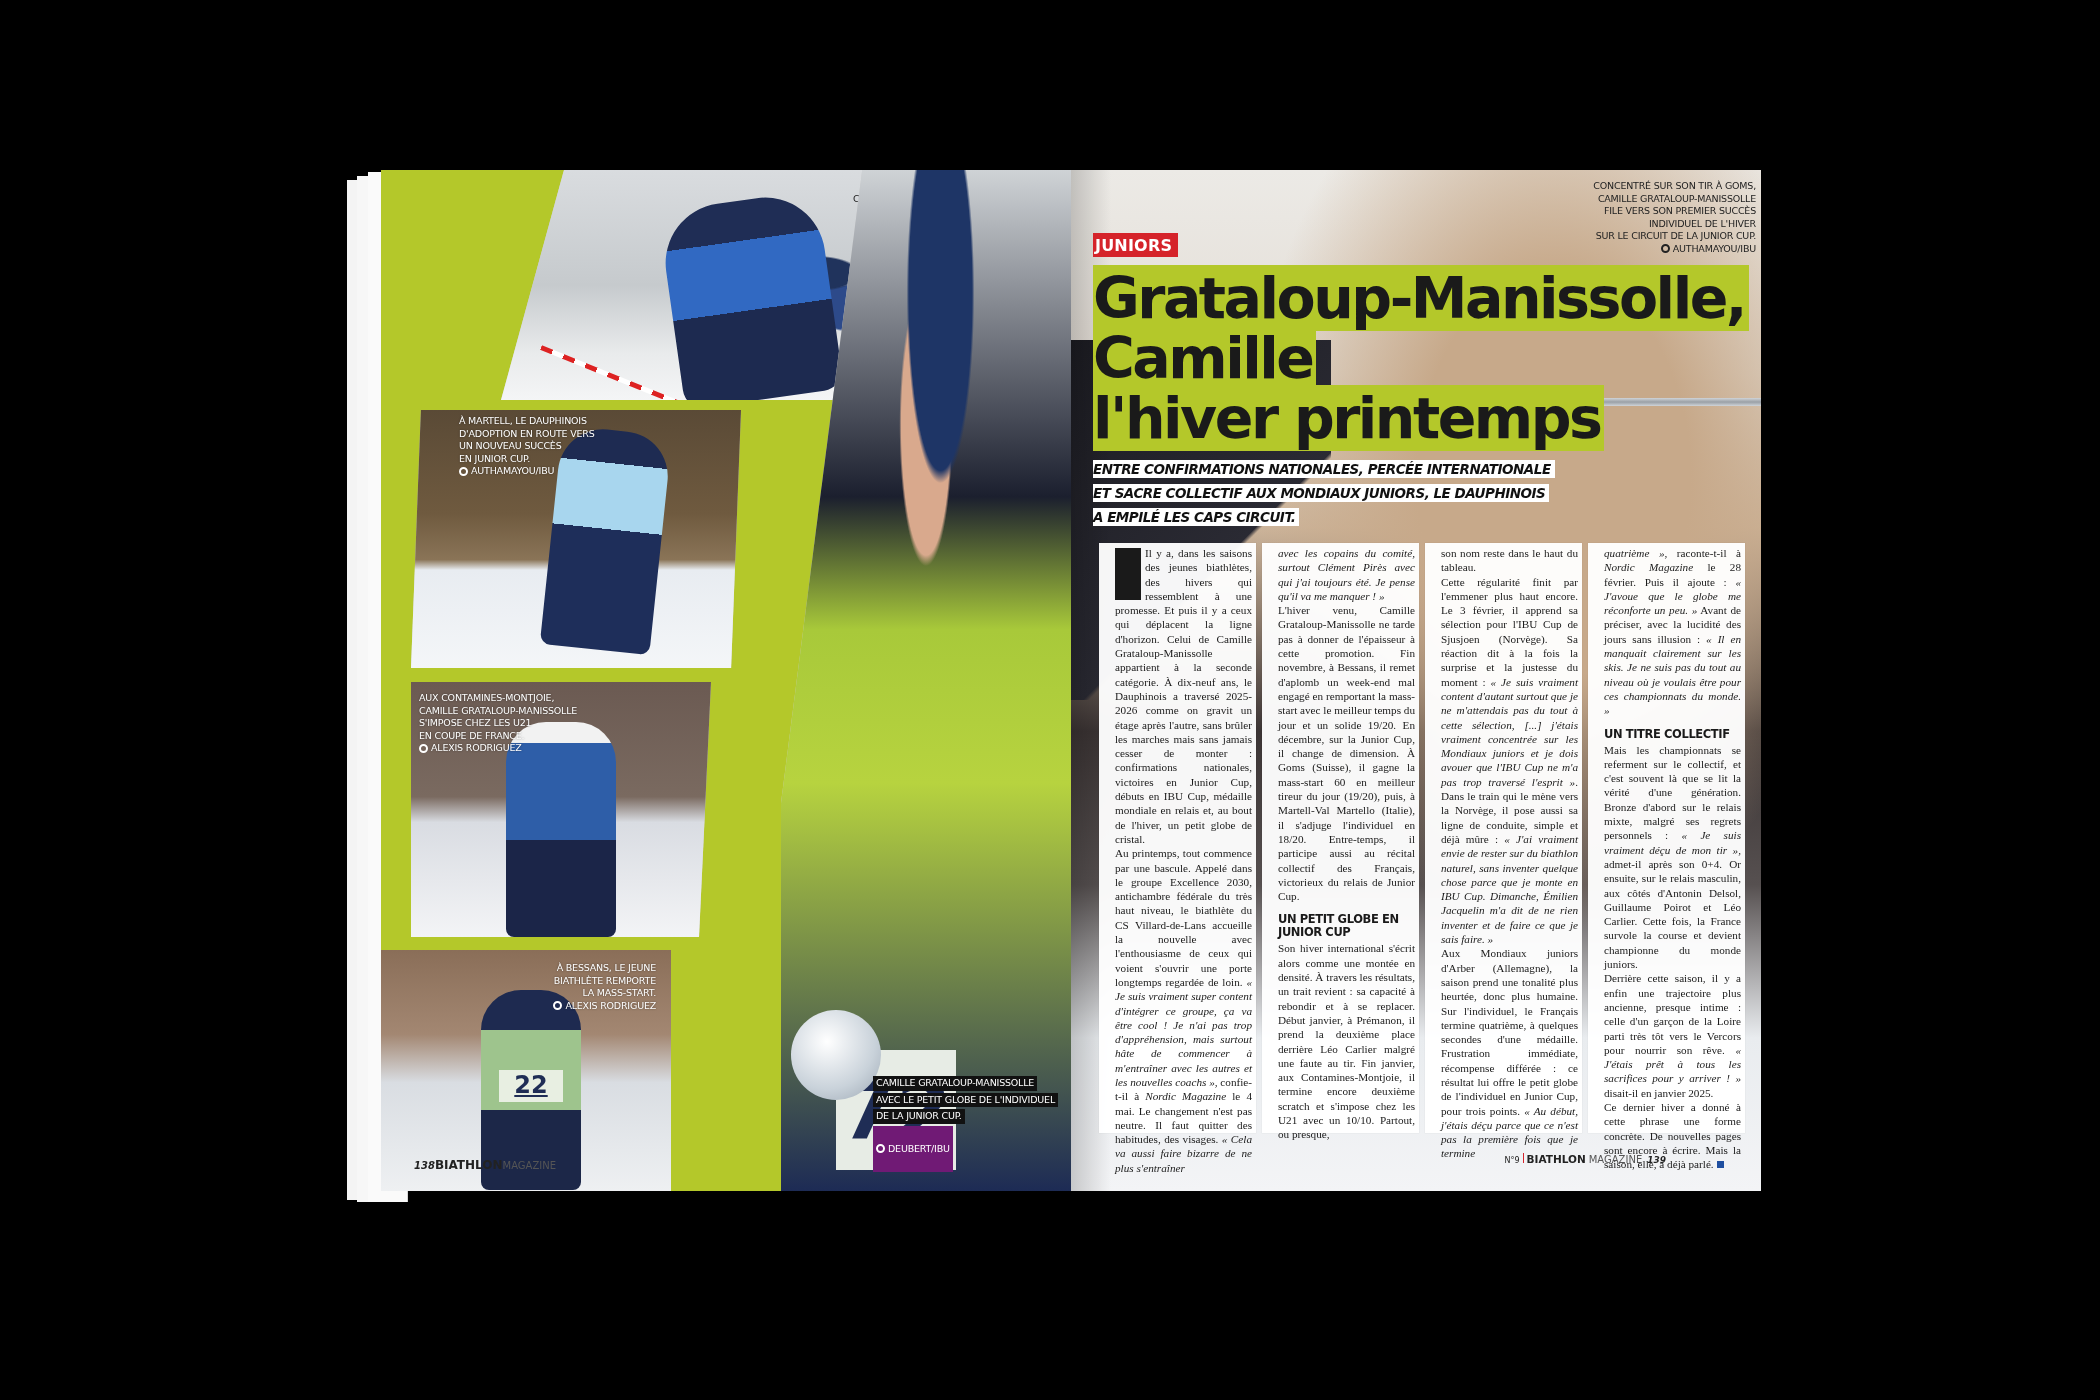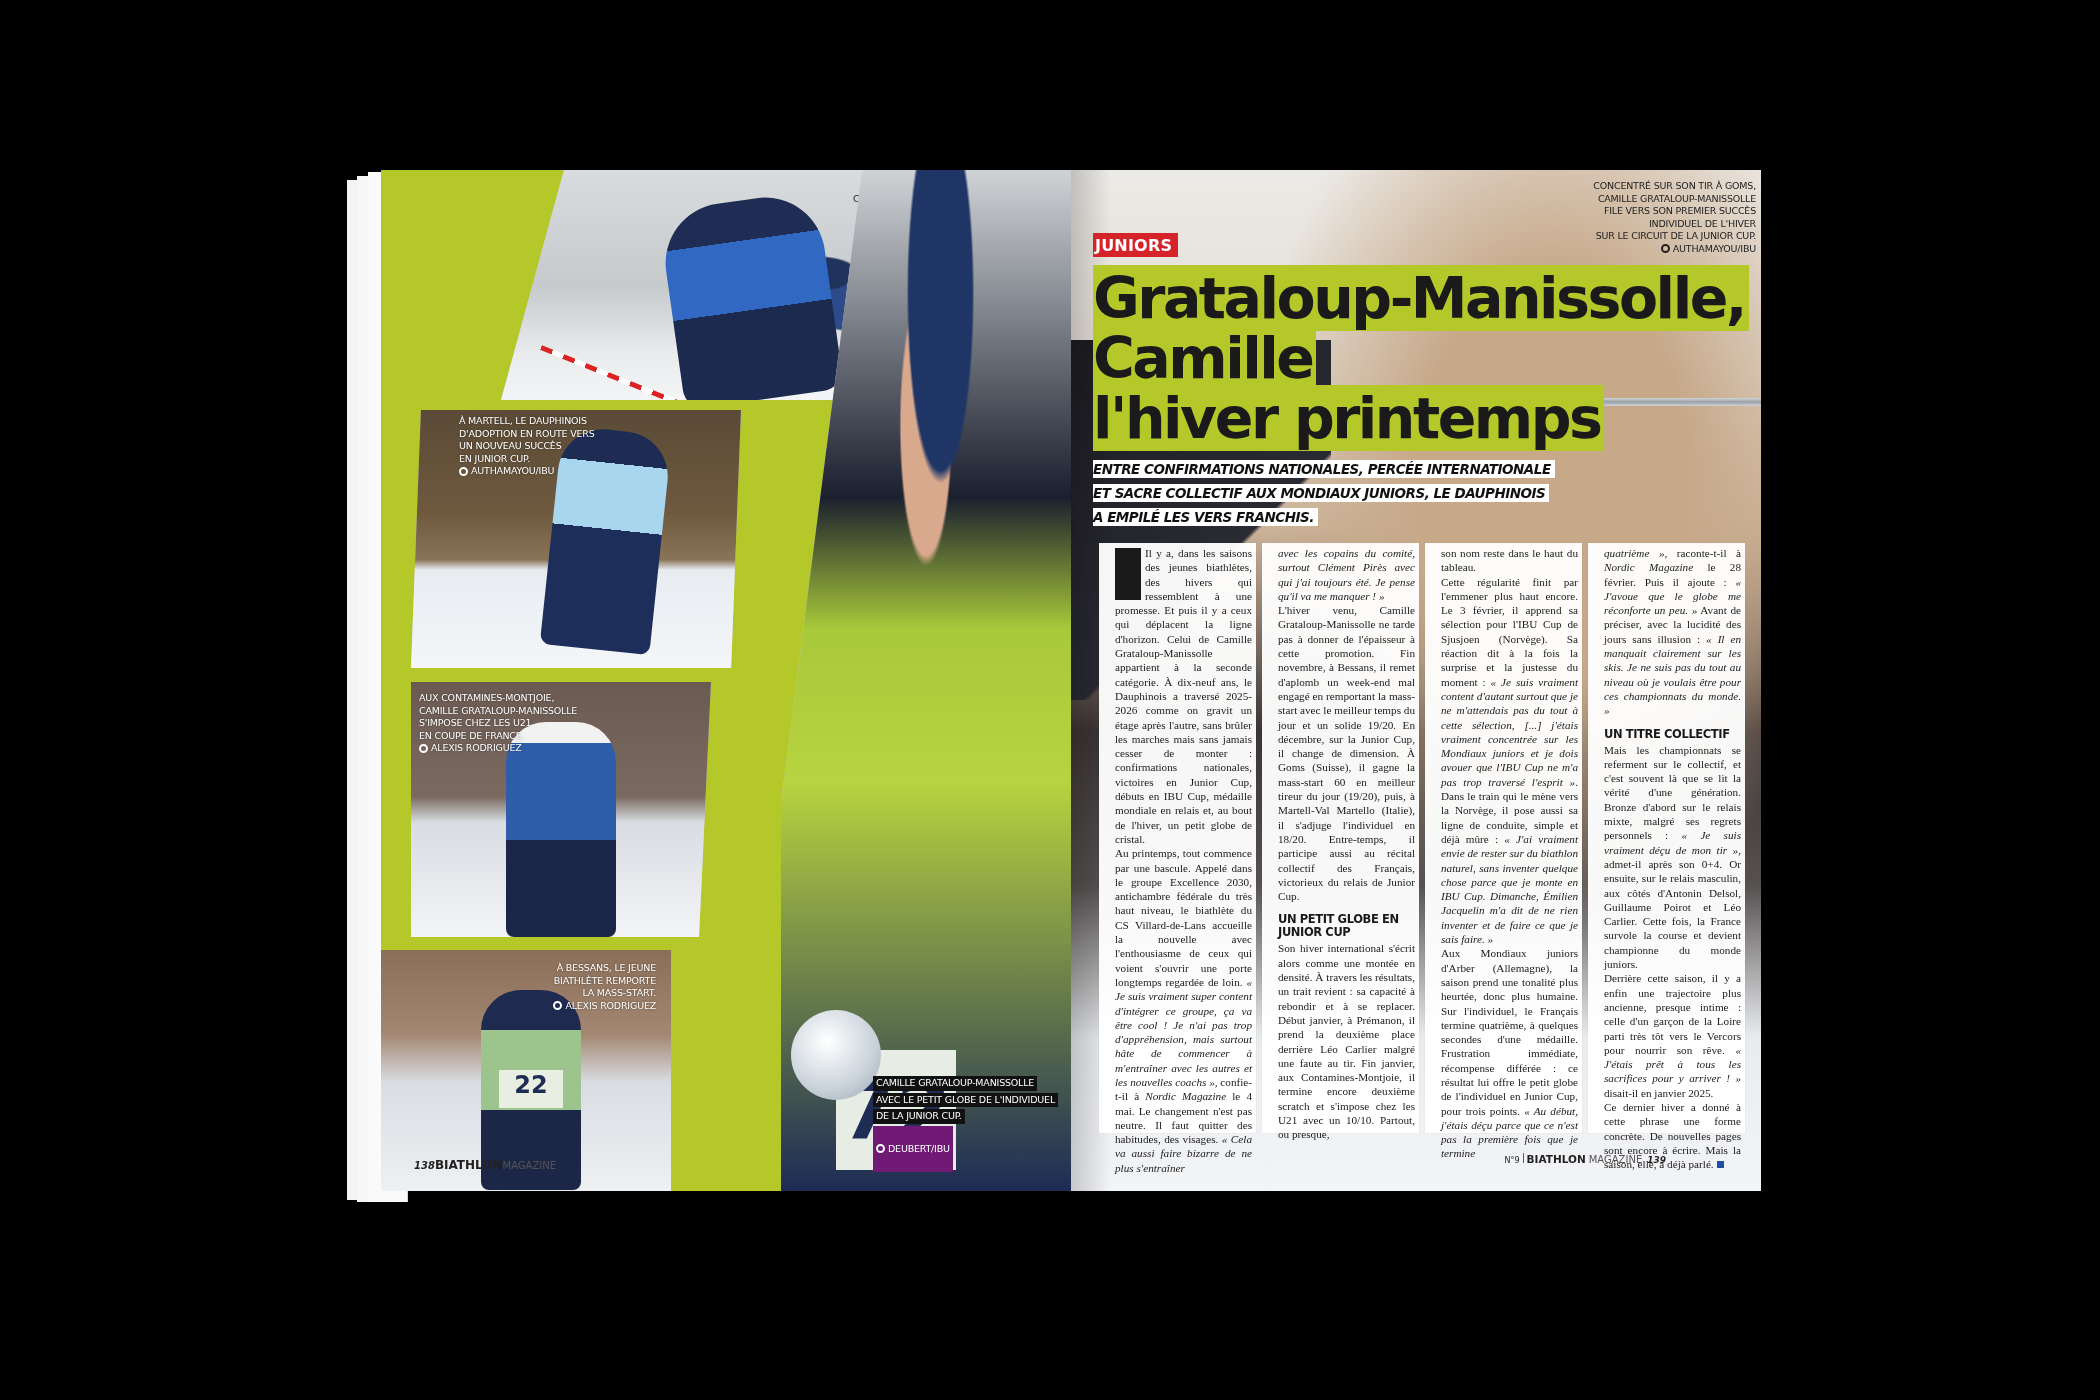"A EMPILÉ LES VERS FRANCHIS." span { text: VERS FRANCHIS -> CAPS CIRCUIT }
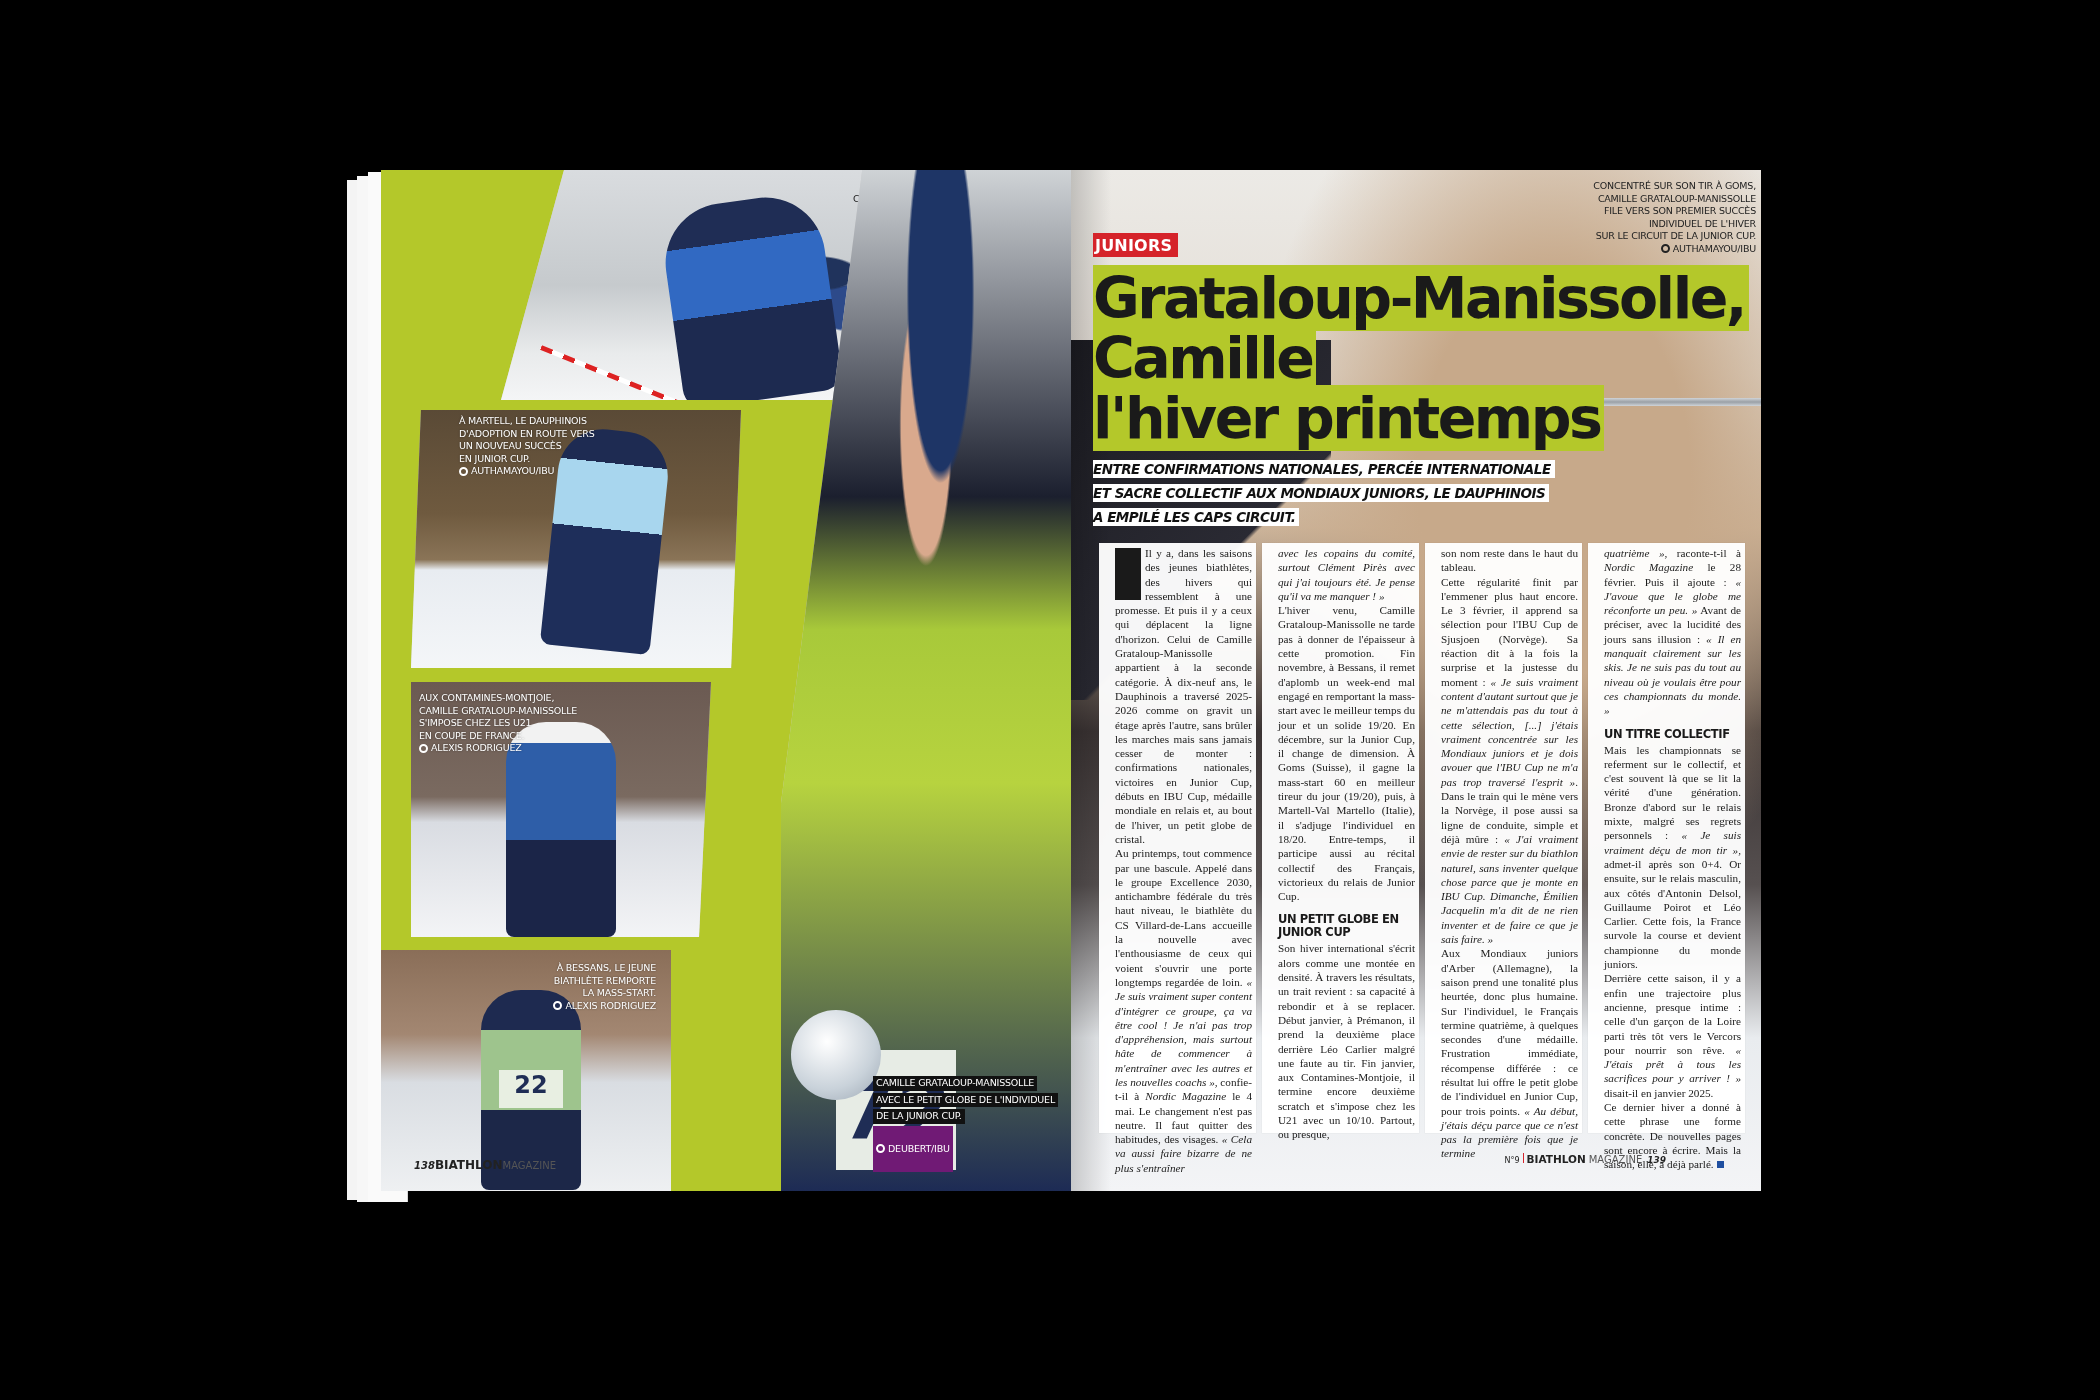"22" div { height: 38px -> 32px; text-decoration: none -> underline }
